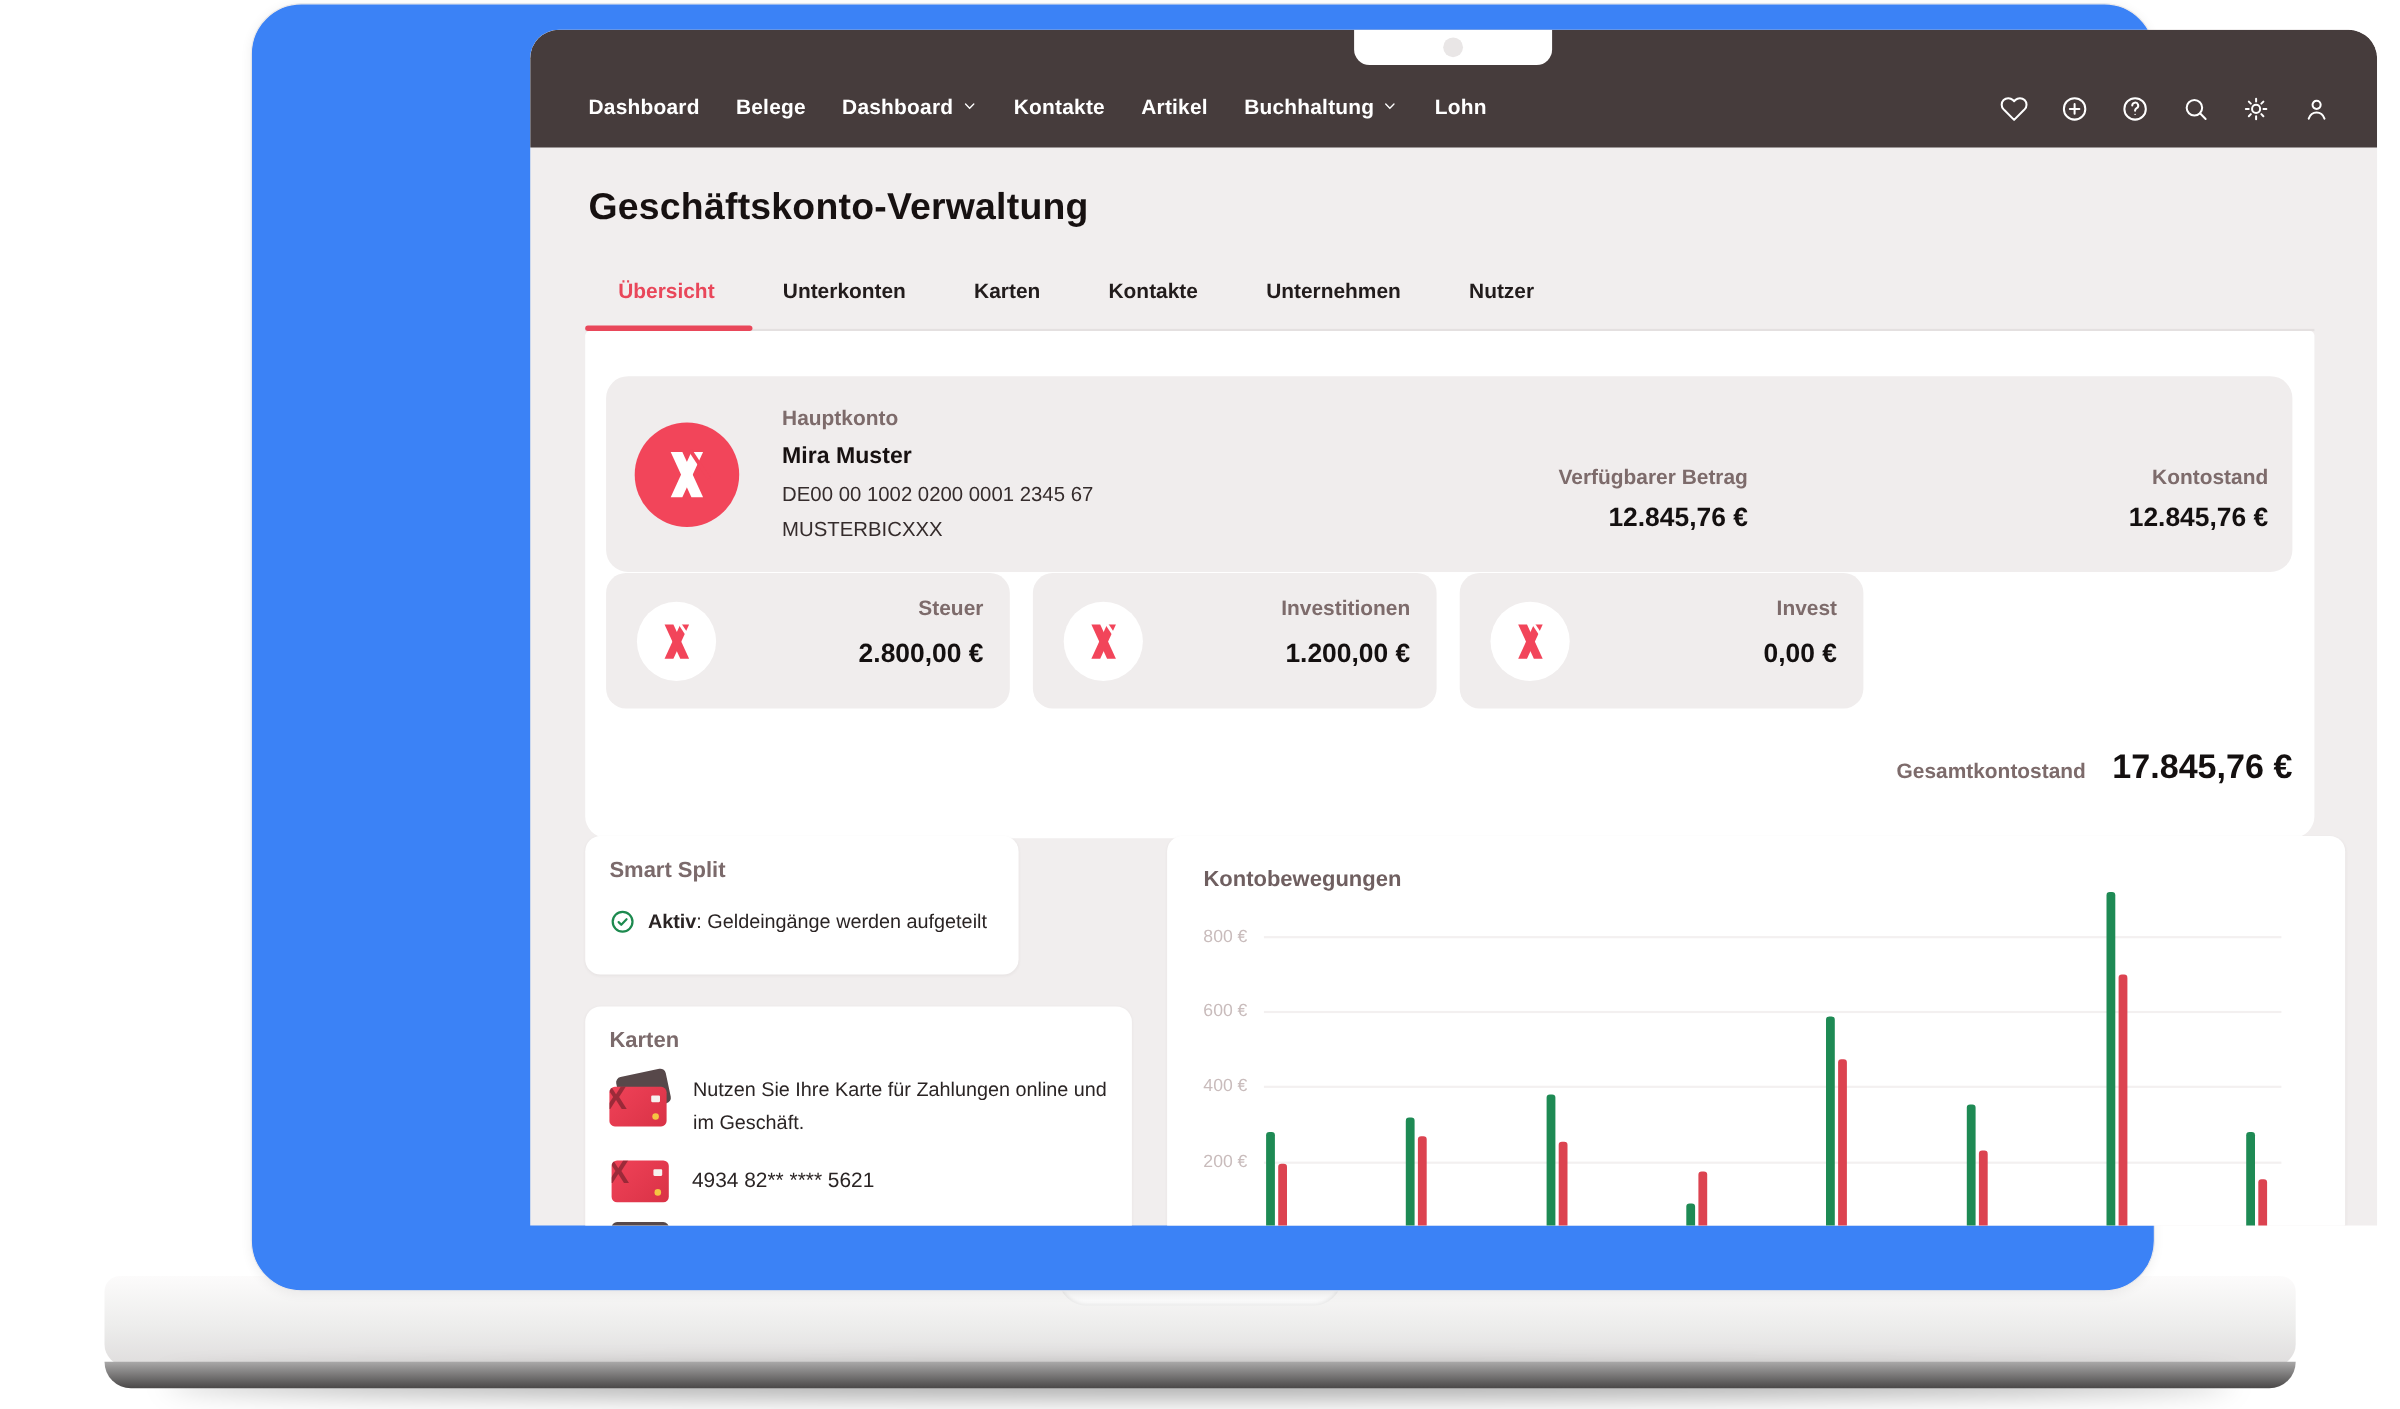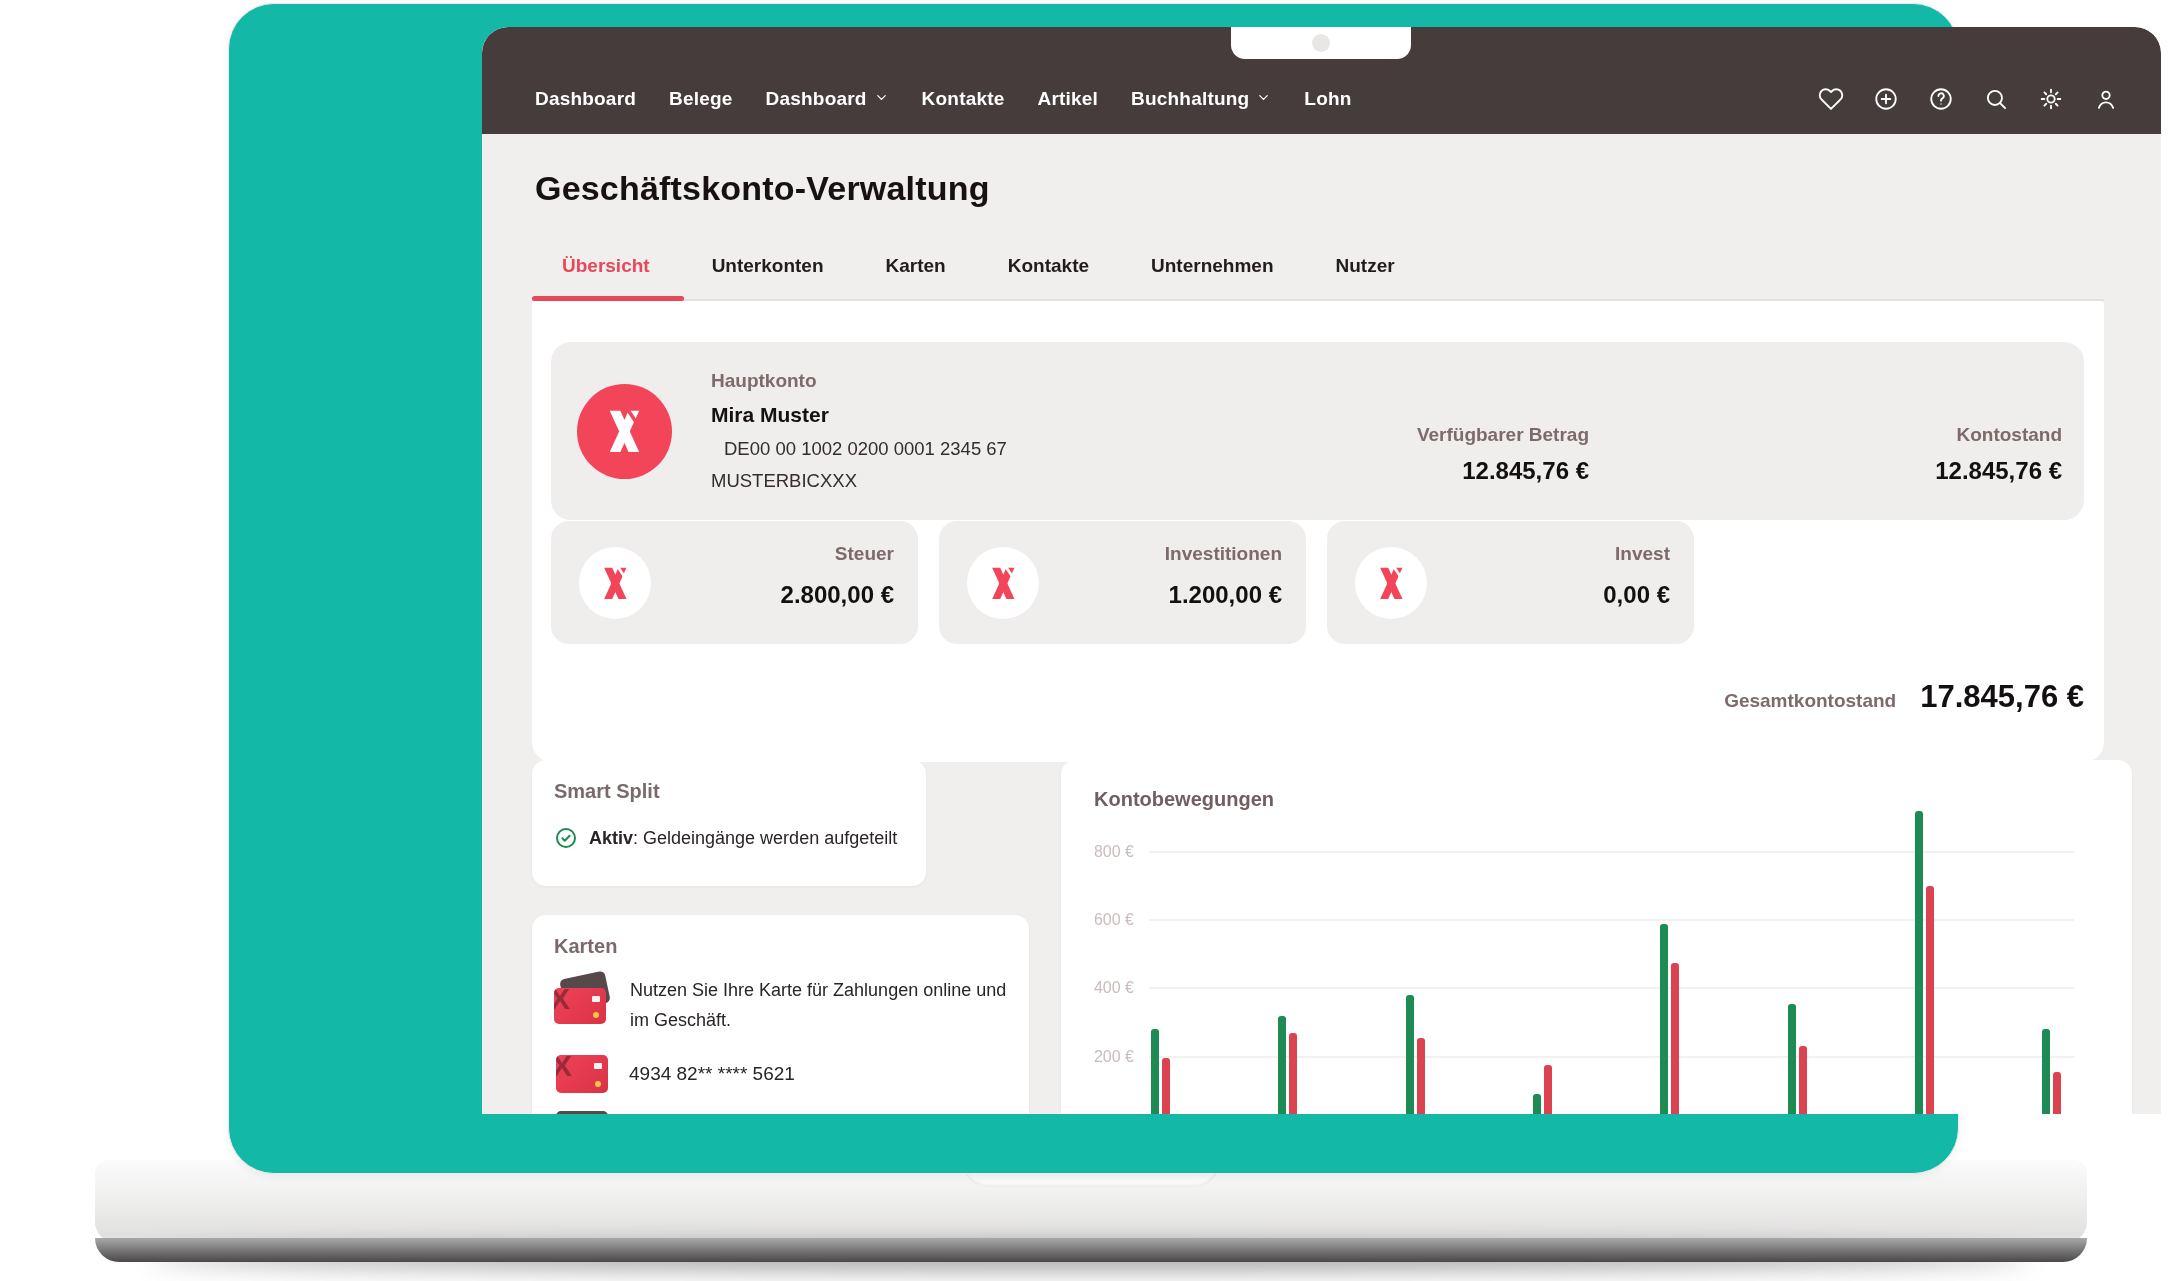"Dashboard" .laptop-screen { background: #14b8a6 -> #3b82f6 }
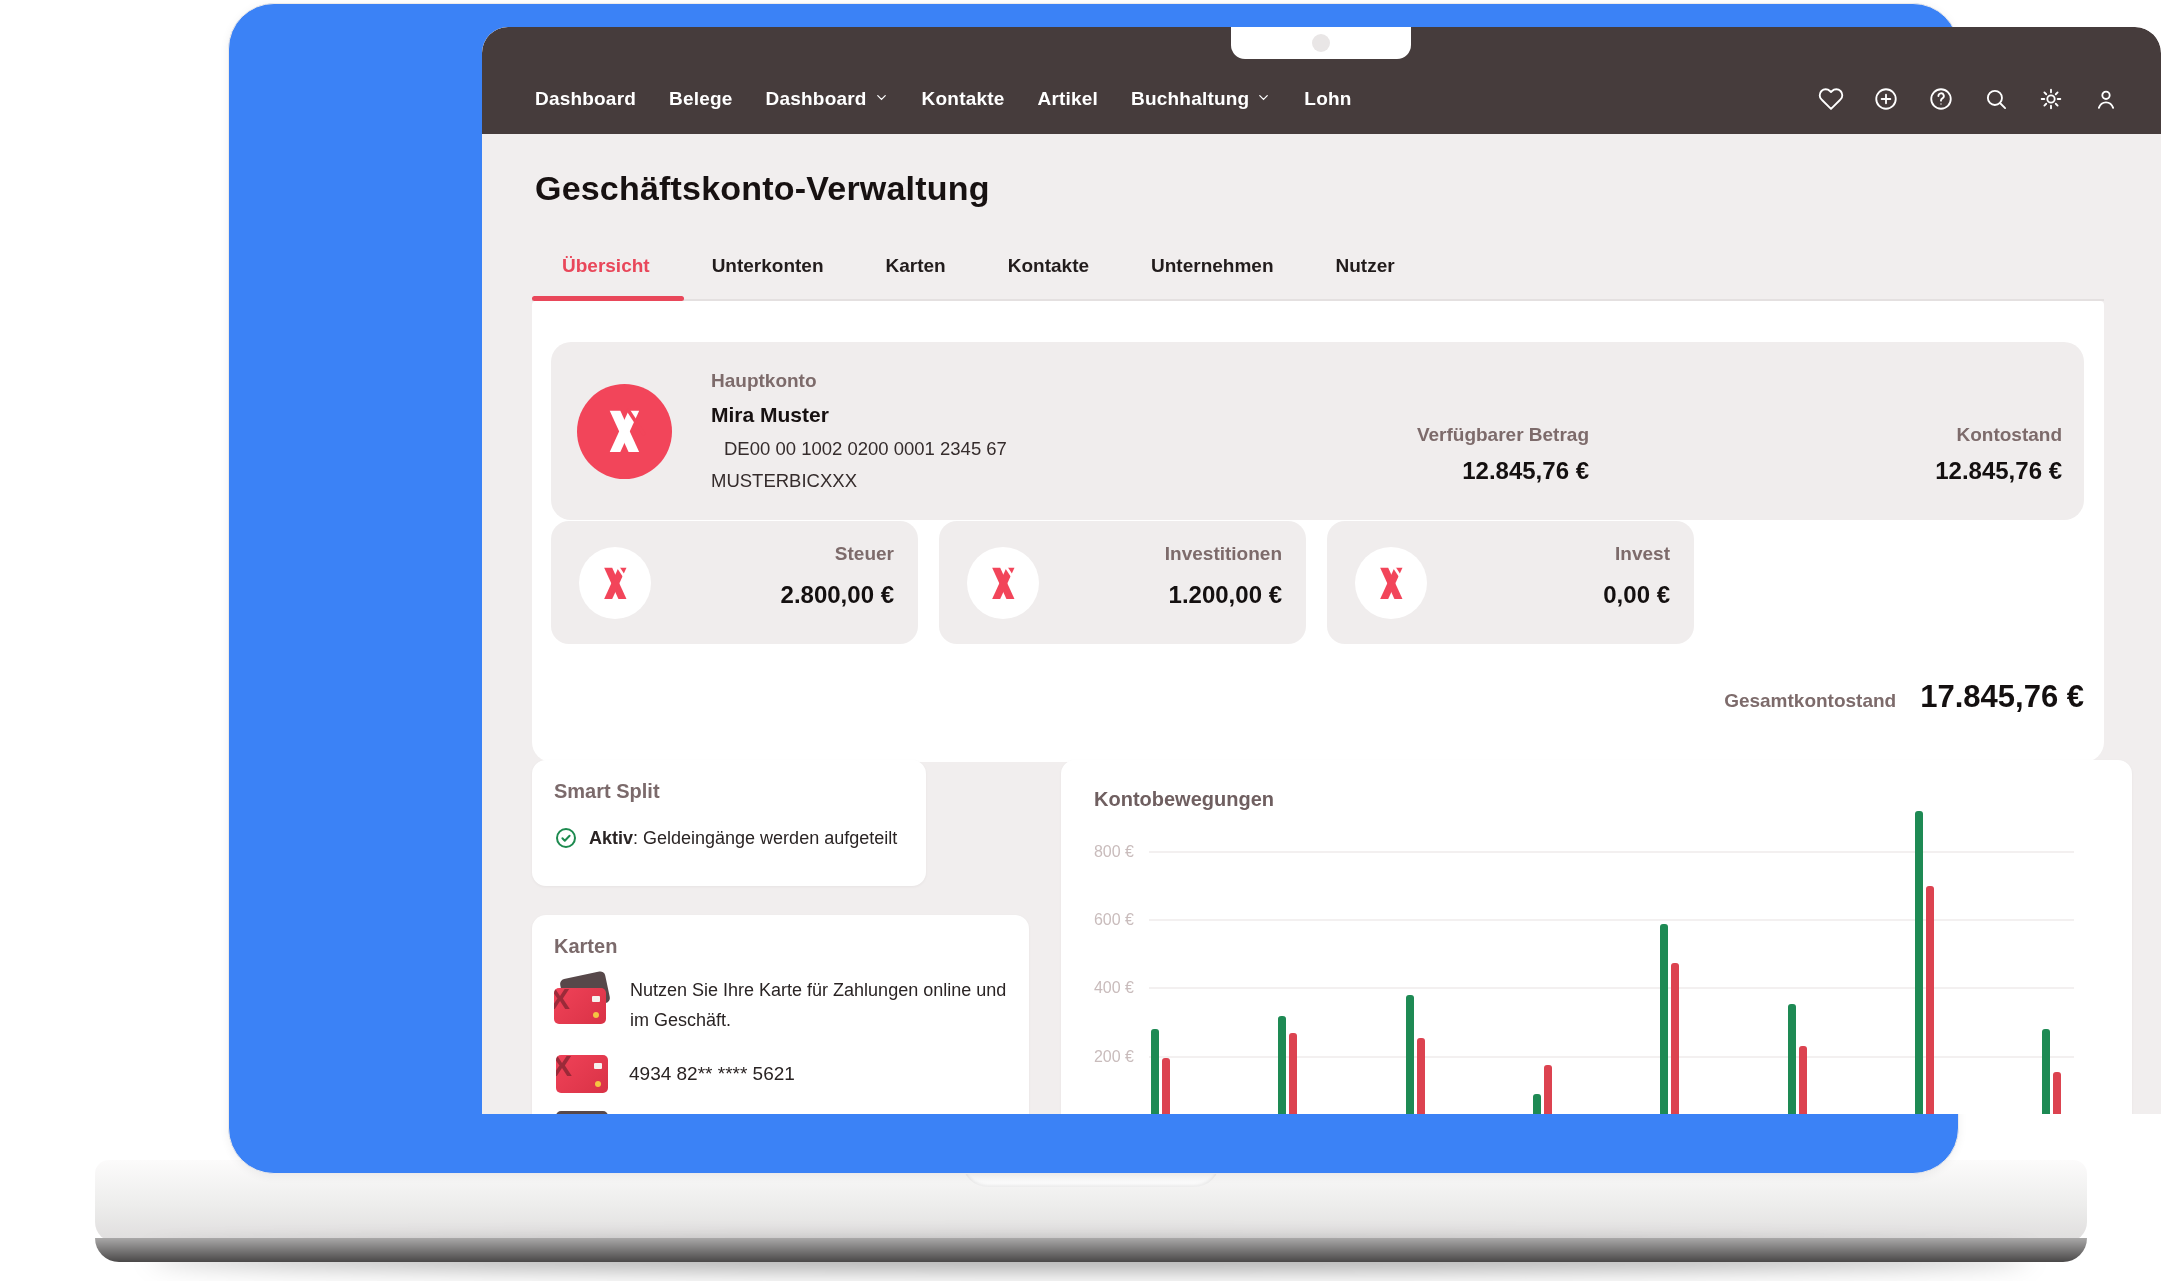"DE00 00 1002 0200 0001" .main-iban { margin-left: 13px -> none }
